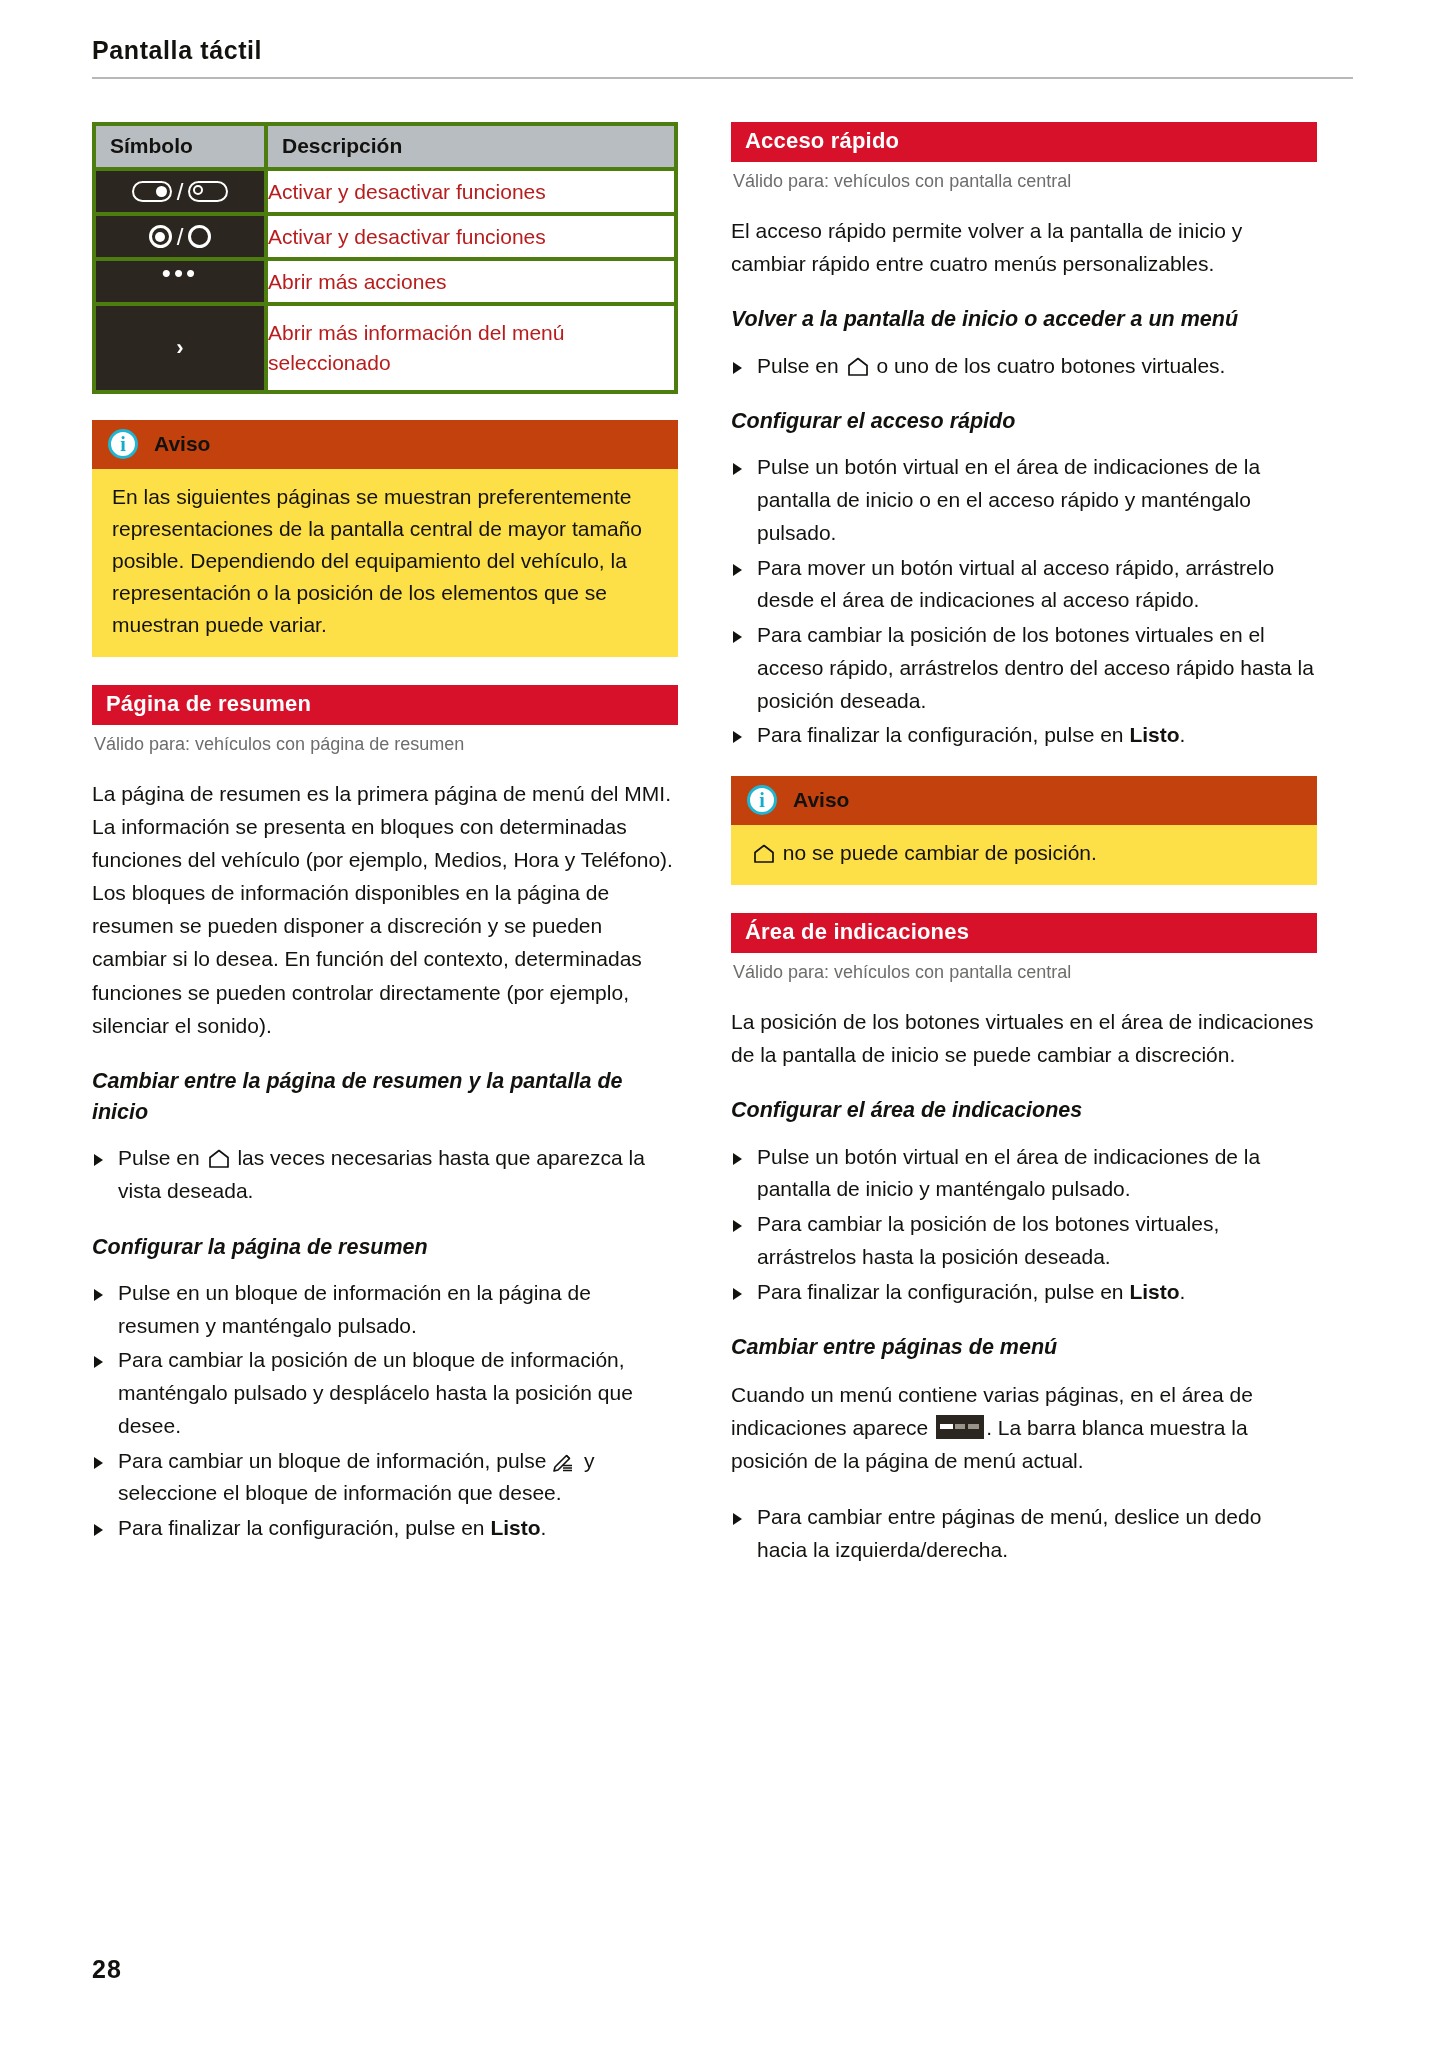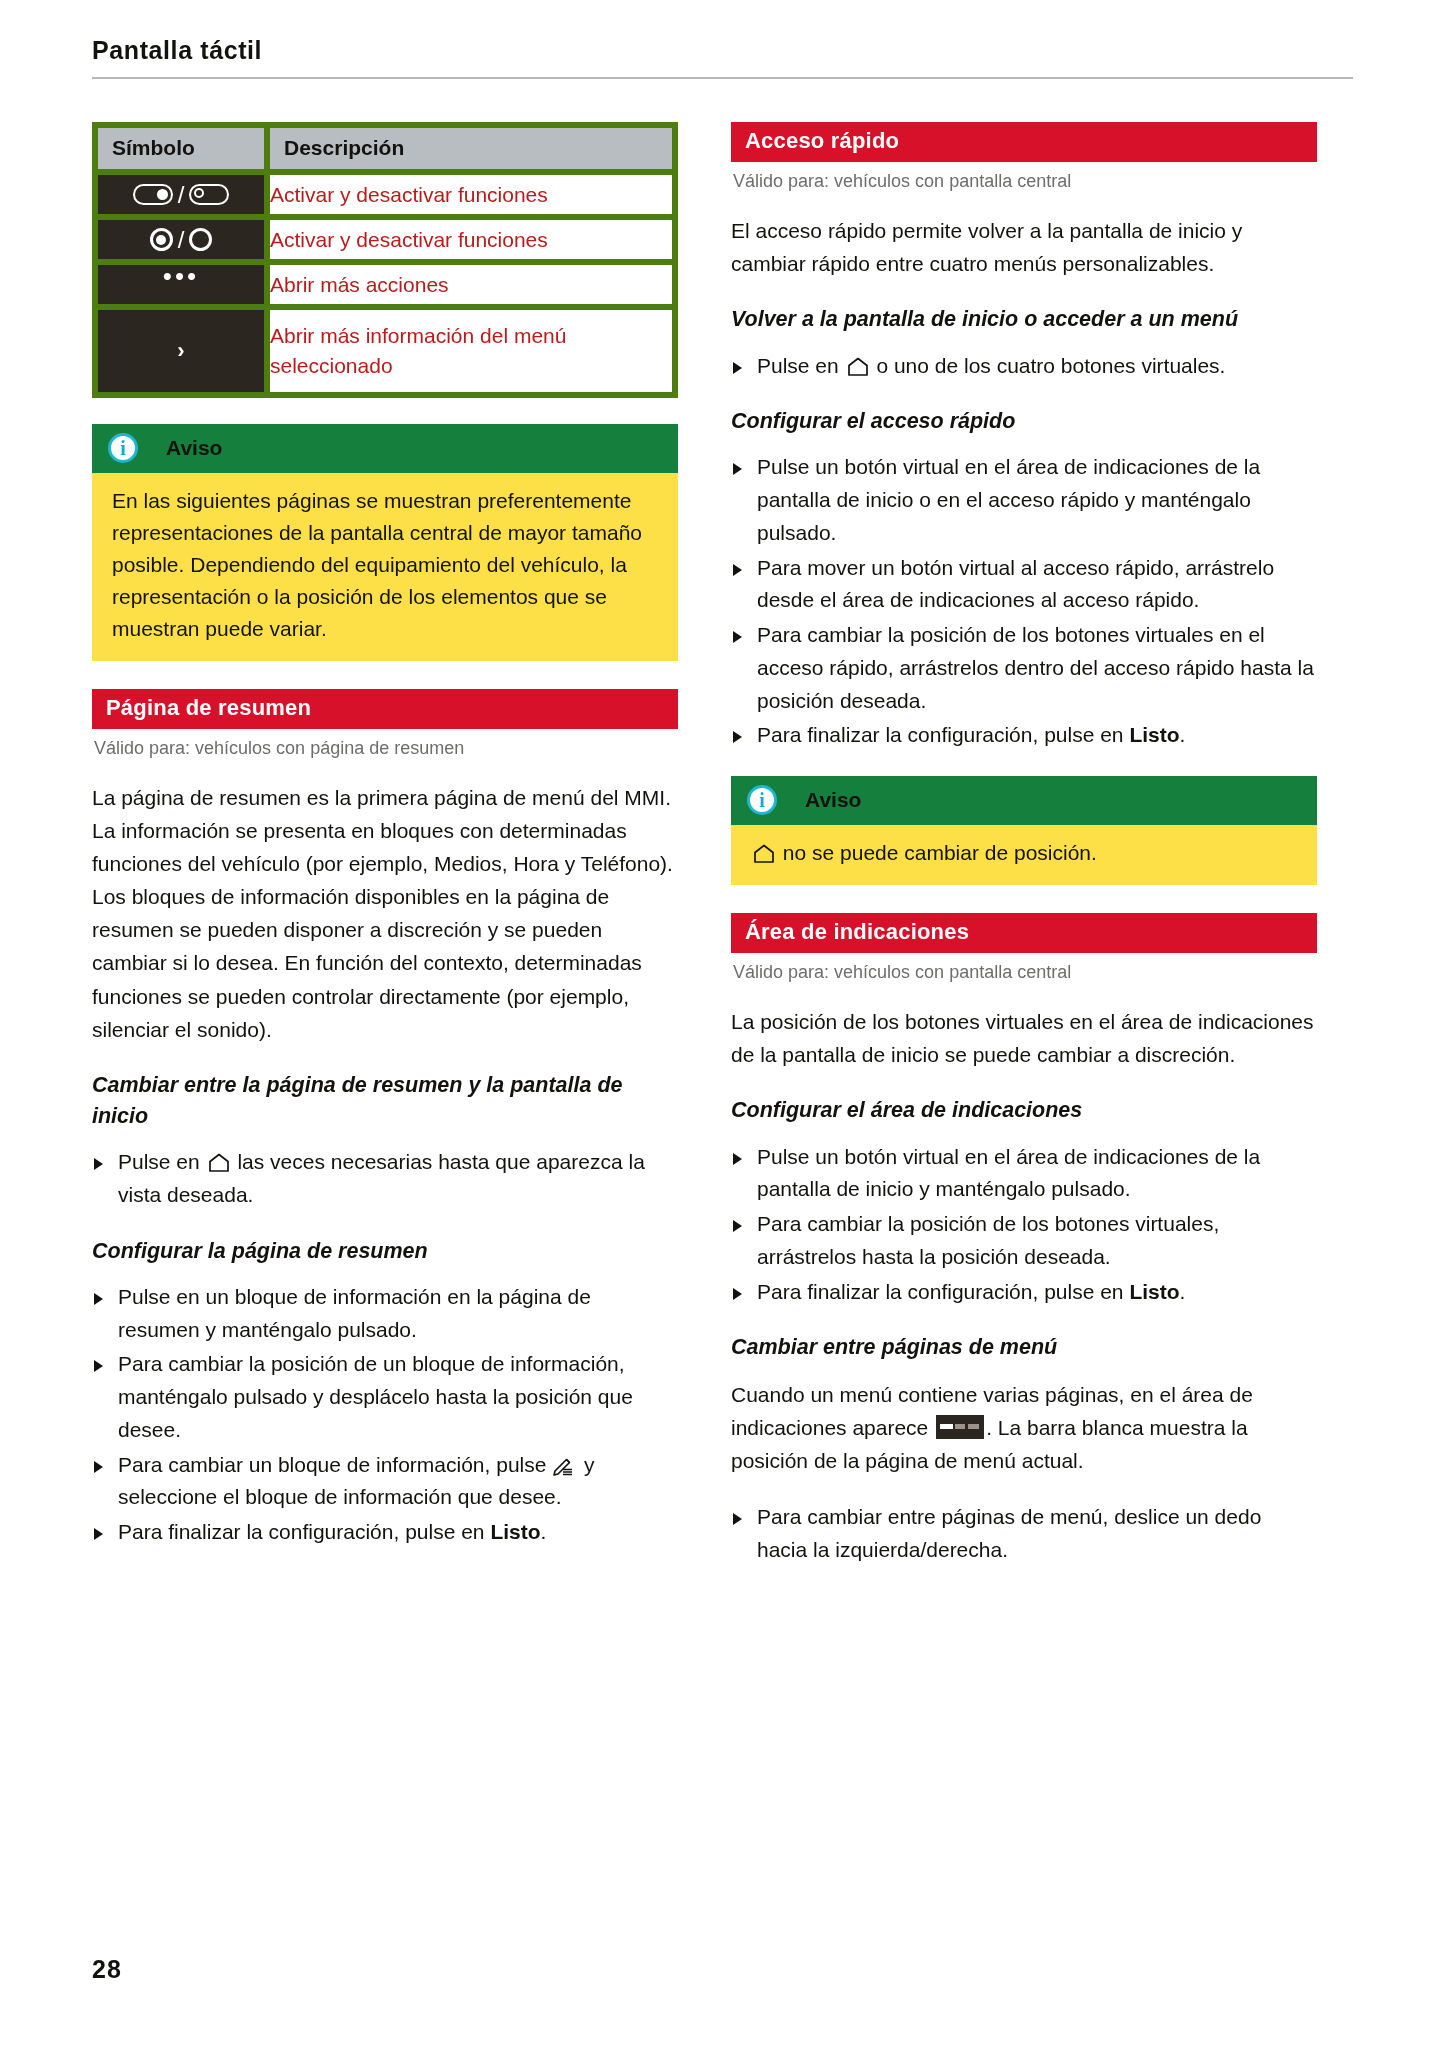"Símbolo" .sym-table td, .sym-table th { border: 6px solid #4d7c0f -> 4px solid #4d7c0f }
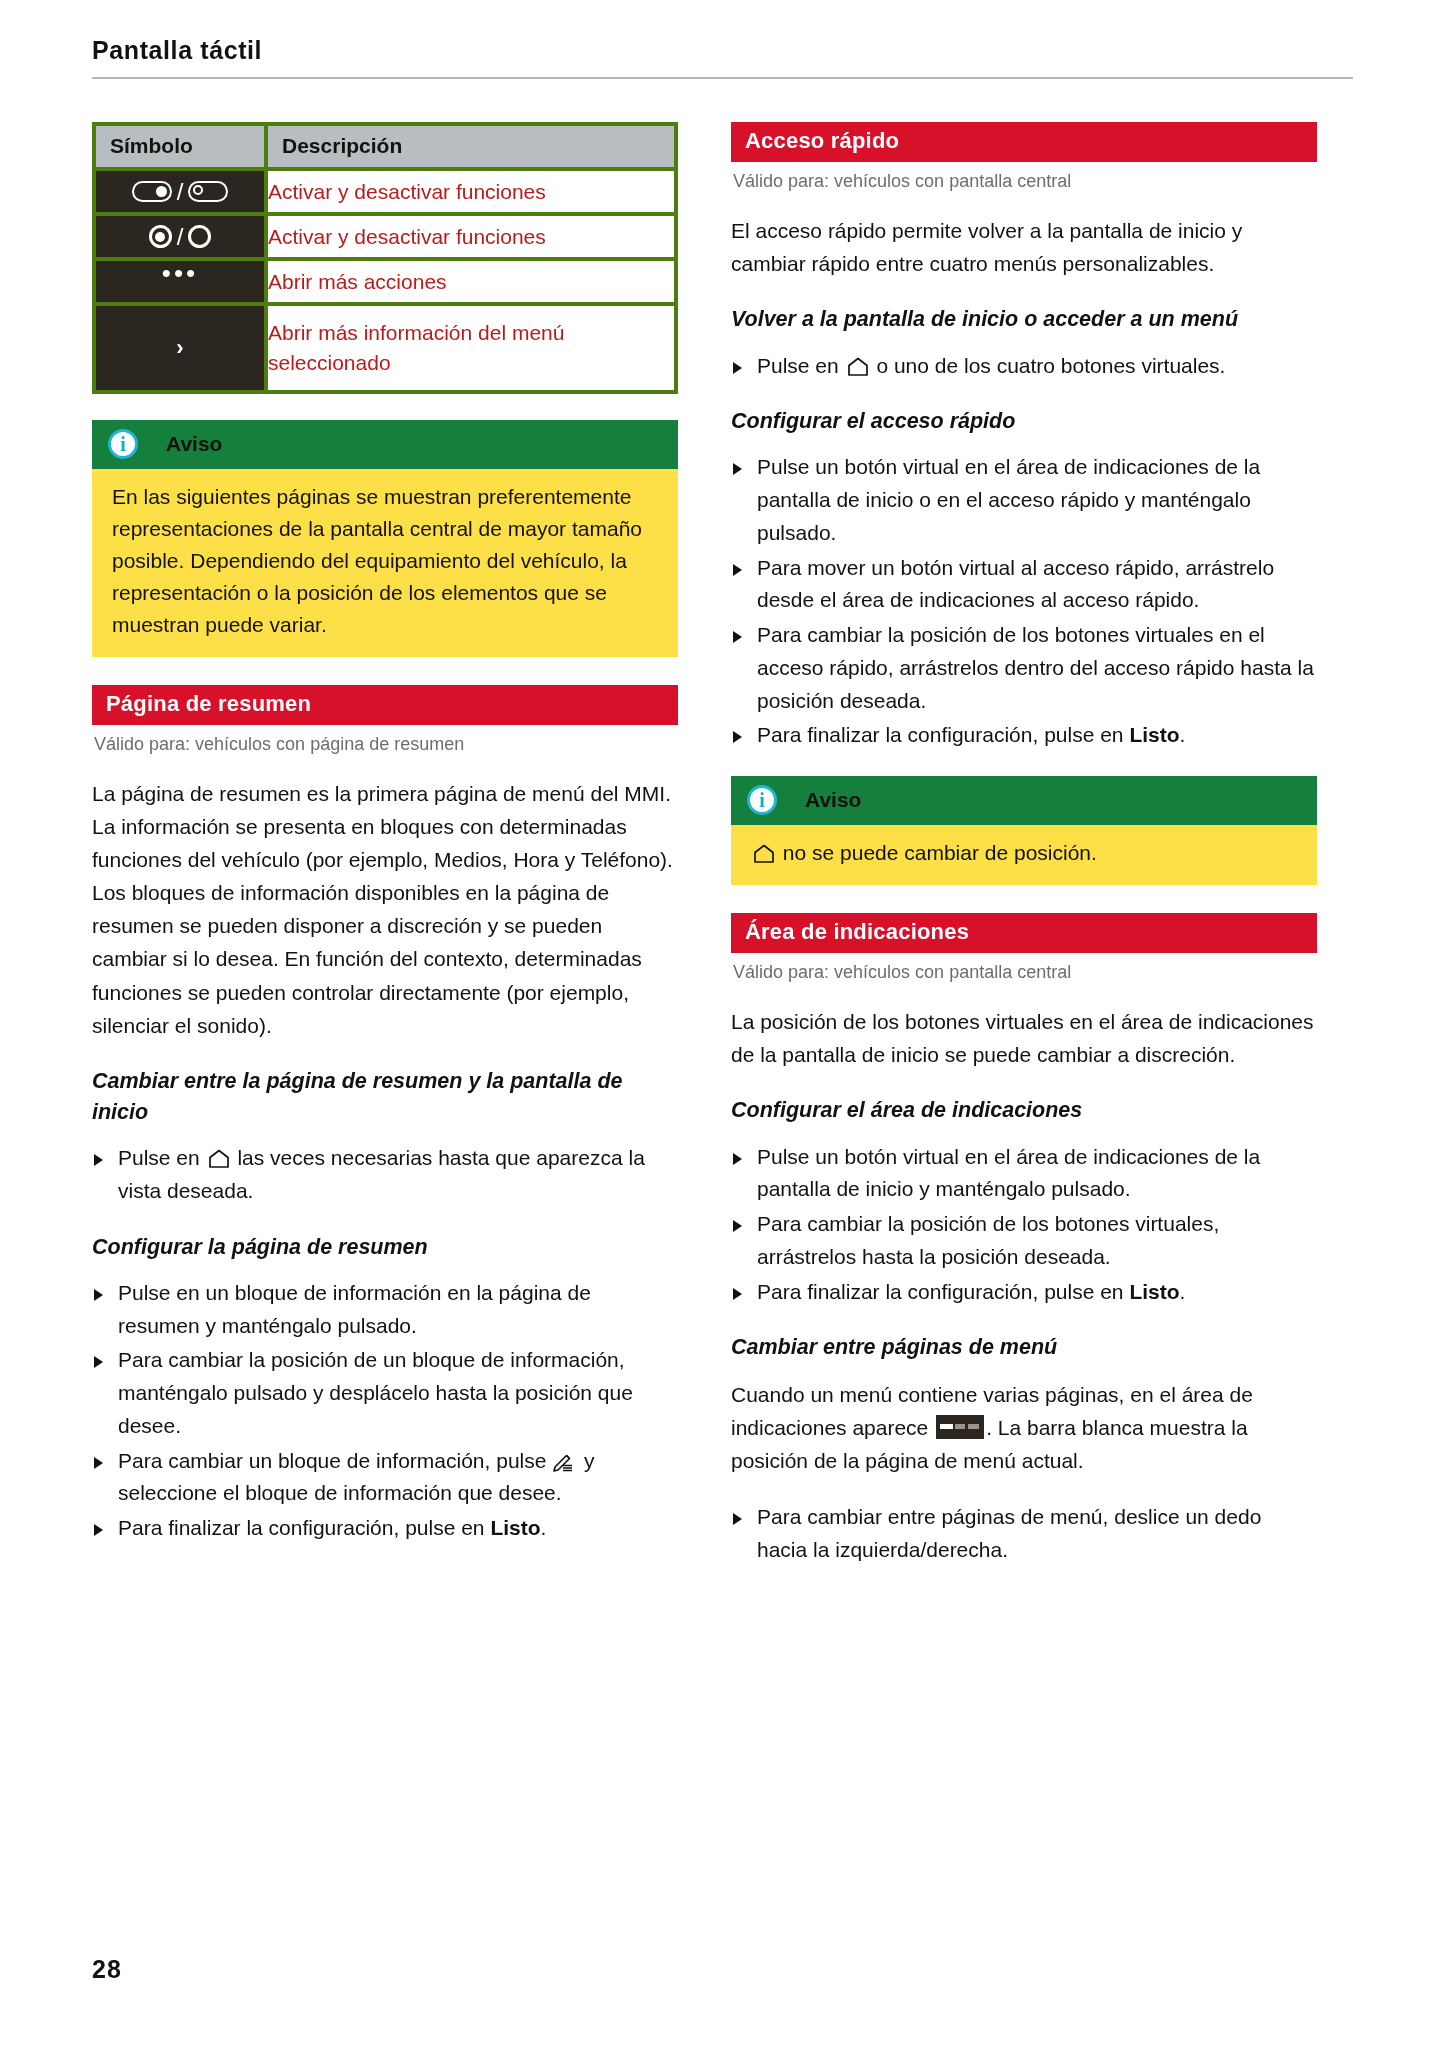"Aviso" .note-head { background: #15803d -> #c2410c; gap: 28px -> 16px }
